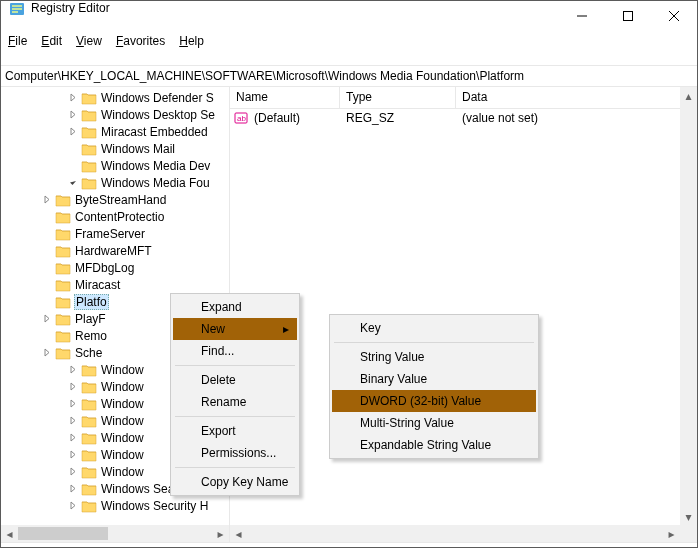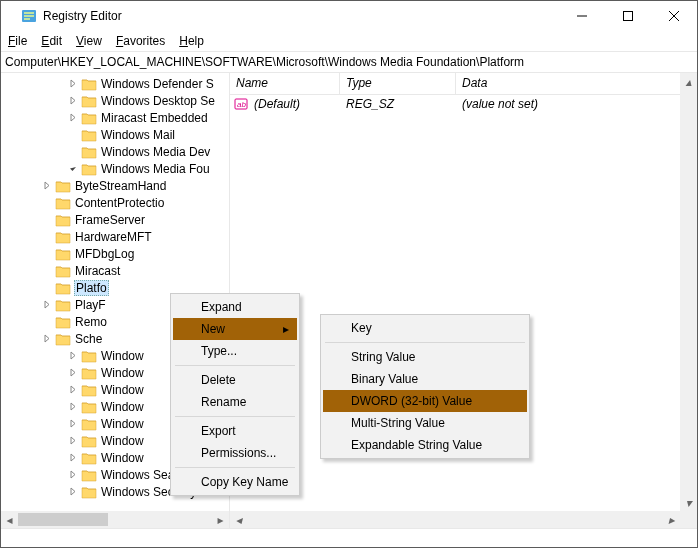"Registry Editor" .titlebar { align-items: center -> none; padding-left: 20px -> 8px }
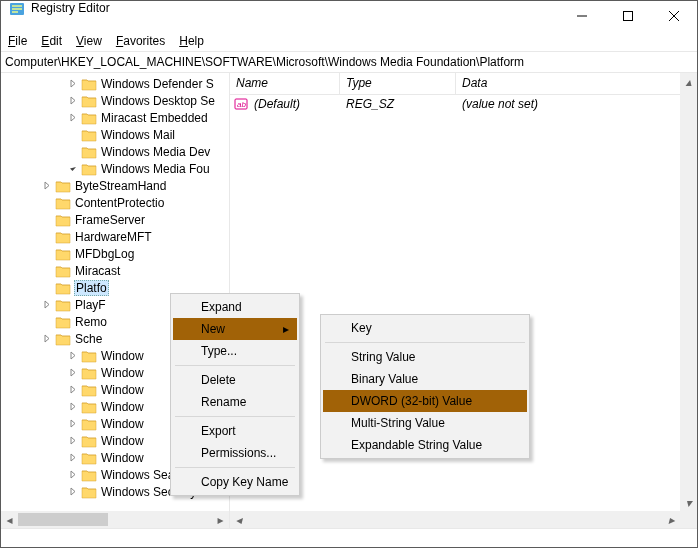"Computer\HKEY_LOCAL_MACHINE\SOFTWARE\Mic" .addrbar { margin-top: none -> 14px }
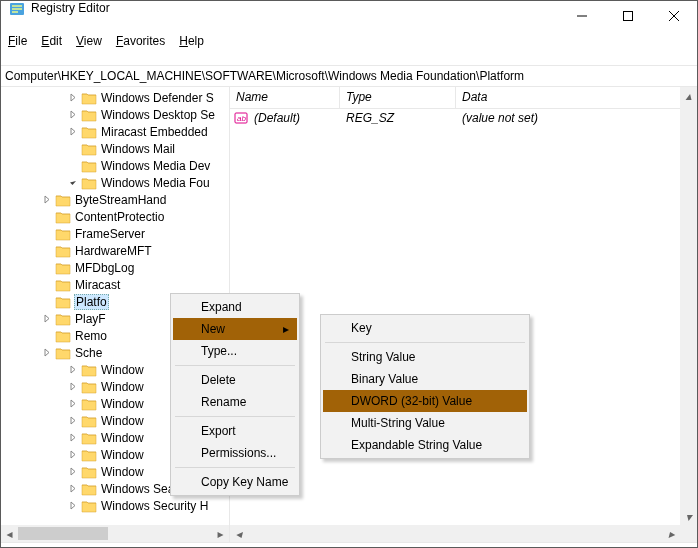"Name" .values-pane { font-style: italic -> none }
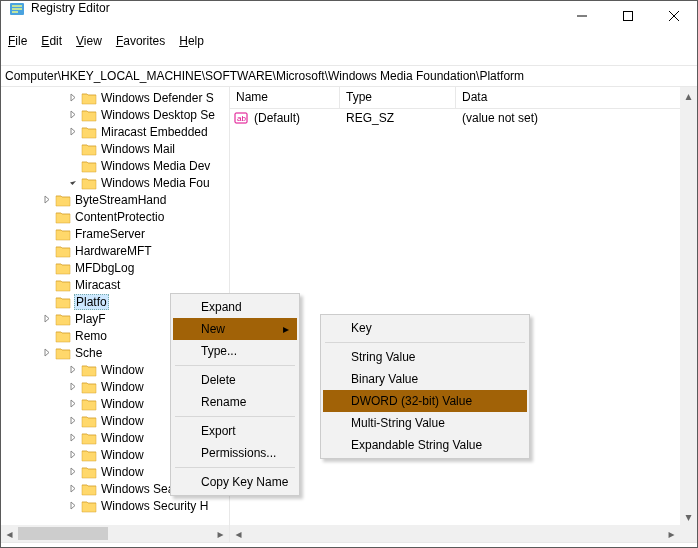"Key" div.ctx-menu { left: 320px -> 329px }
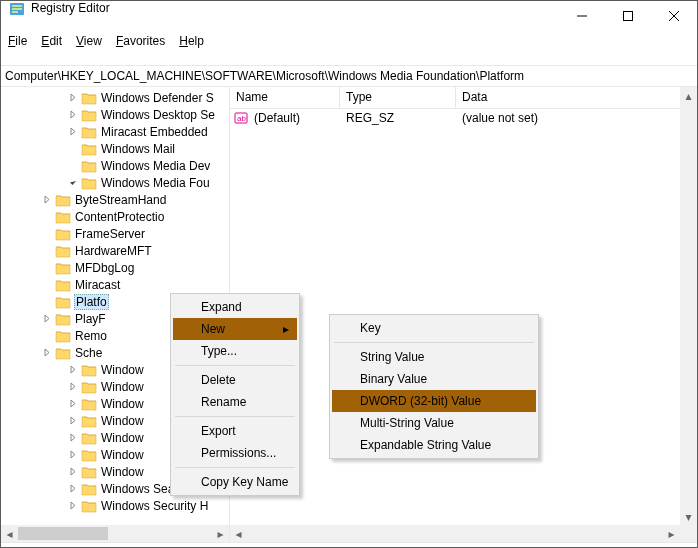"Type..." div.mi { text: Type -> Find }
